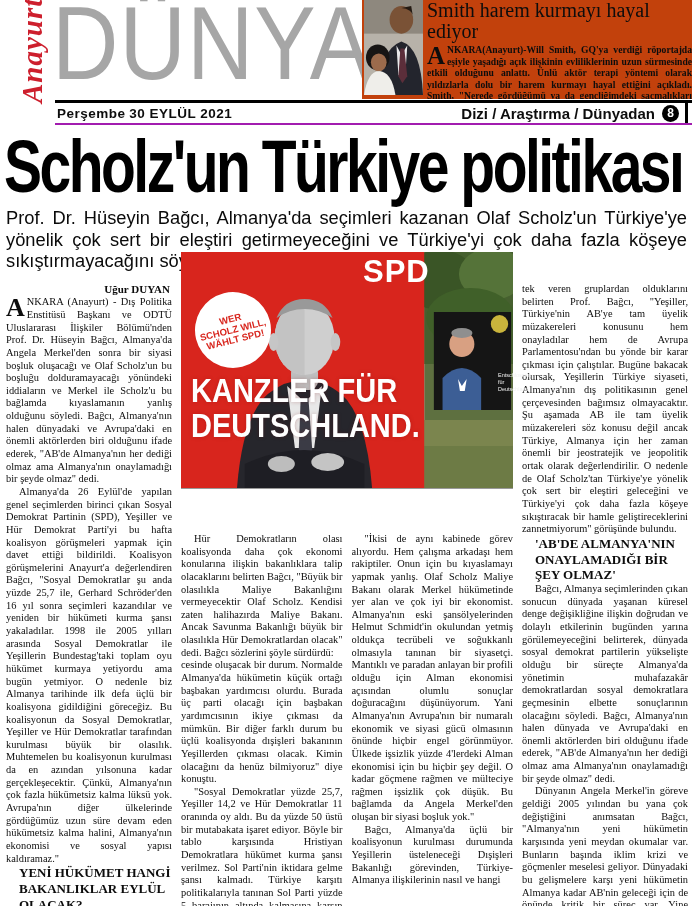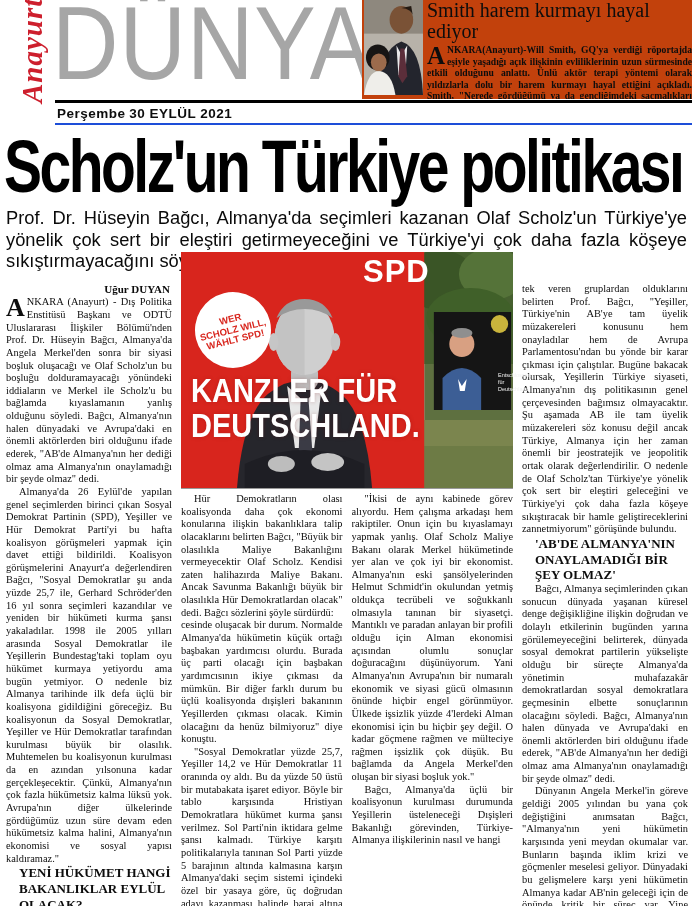"Perşembe 30 EYLÜL 2021" .datebar { border-bottom: 2px solid #1d4ed8 -> 2px solid #a21caf }
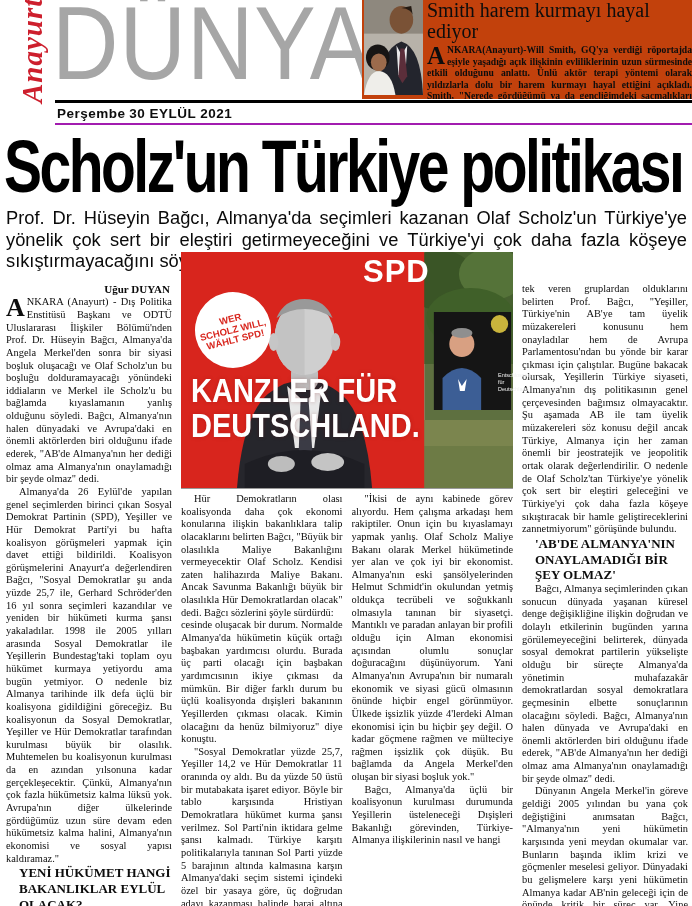"Dizi / Araştırma / Dünyadan" div.kicker { html: none -> <div> <span>Dizi / Araştırma / Dünyadan</span> <span>8</span> <span></span> </div> }
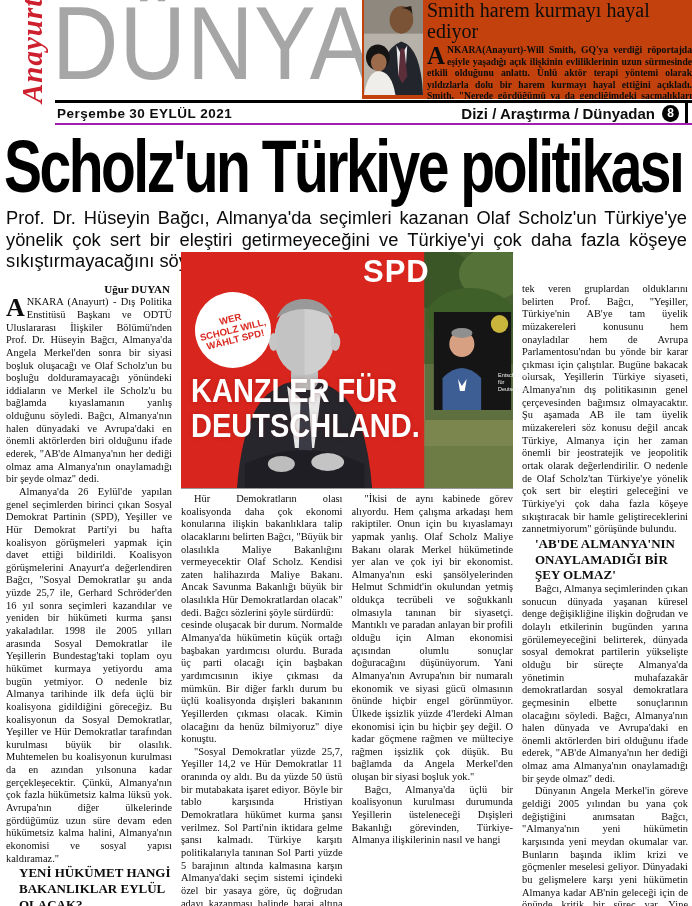"SPD" .middle { gap: none -> 40px }
